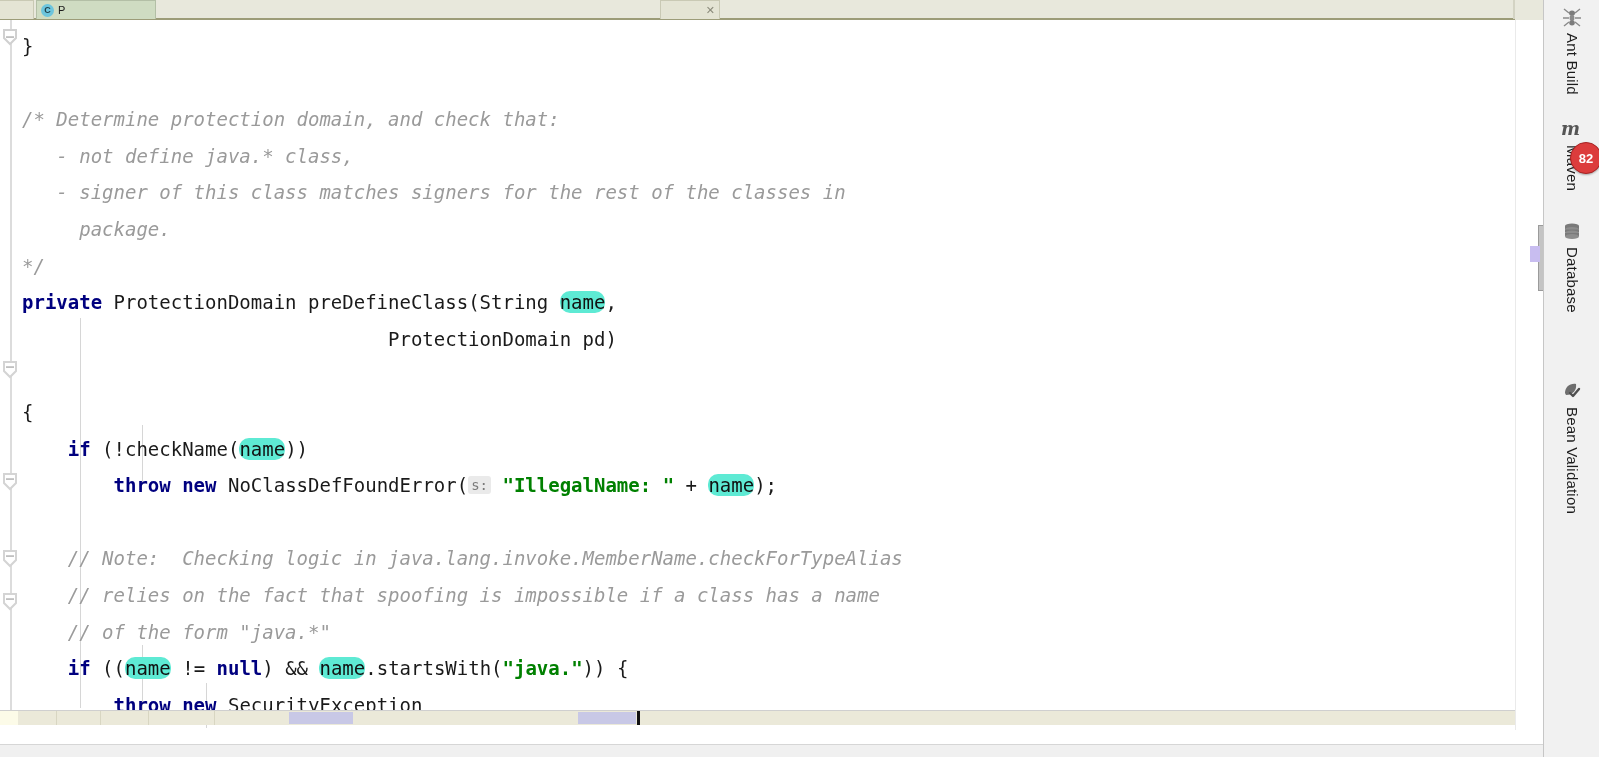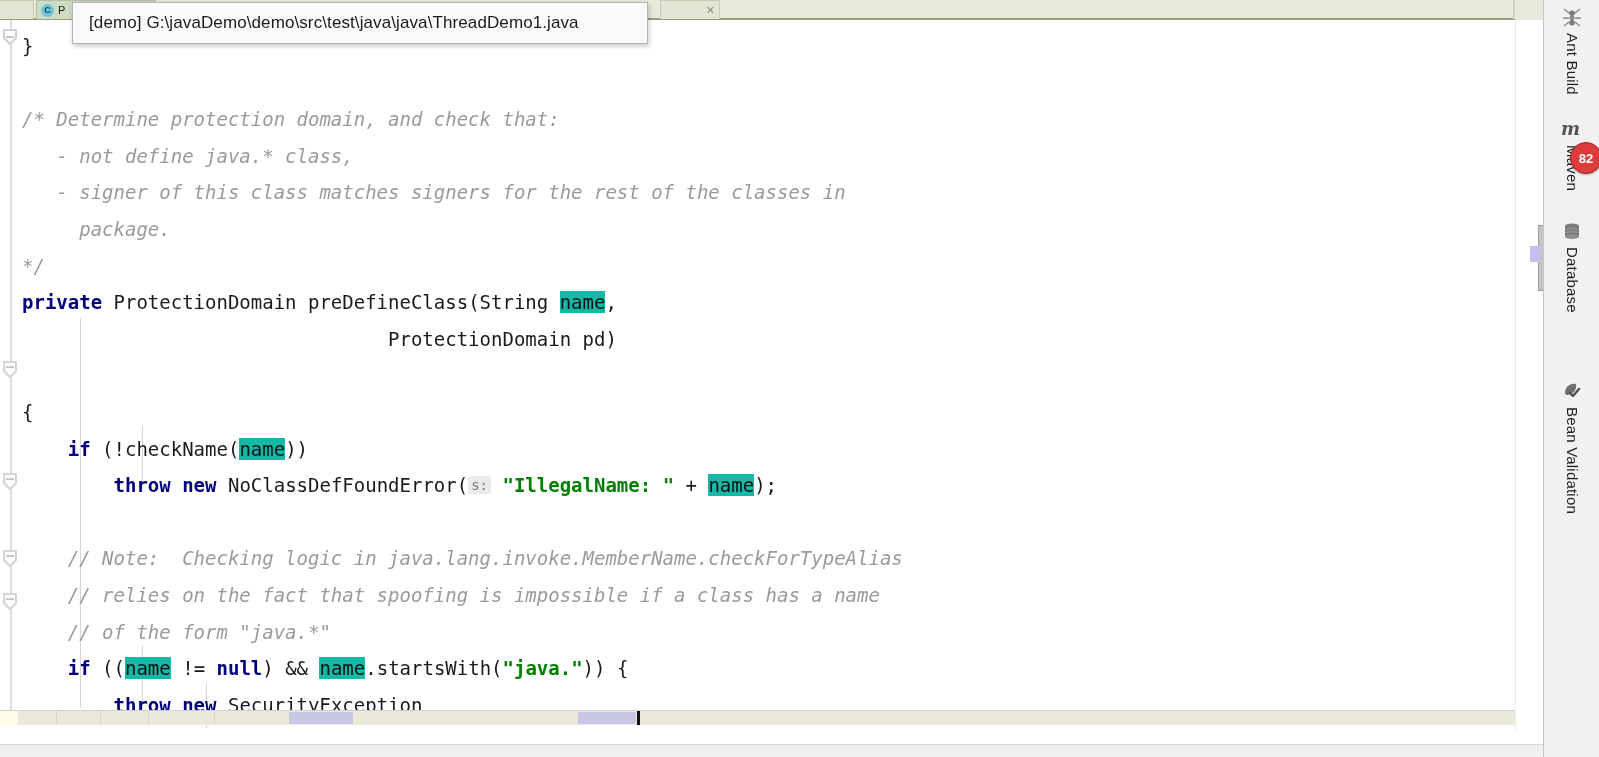"[demo]" div.tooltip { html: <div> <span>[demo] G:\javaDemo\demo\src\test\java\java\ThreadDemo1.java</span> </div> -> none }
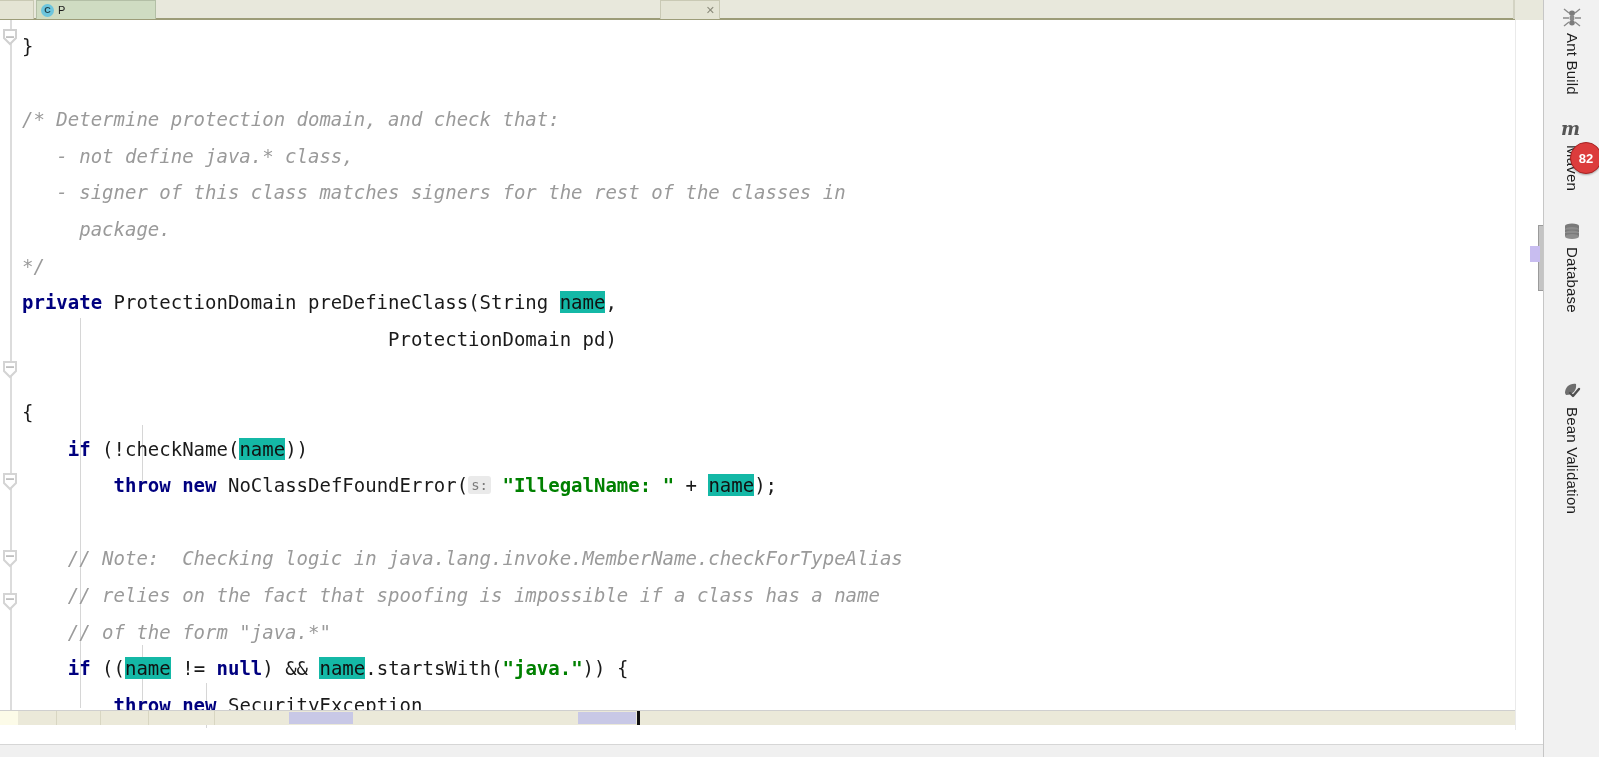"name" .hl { background: #14b8a6 -> #5eead4; border-radius: none -> 10px }
